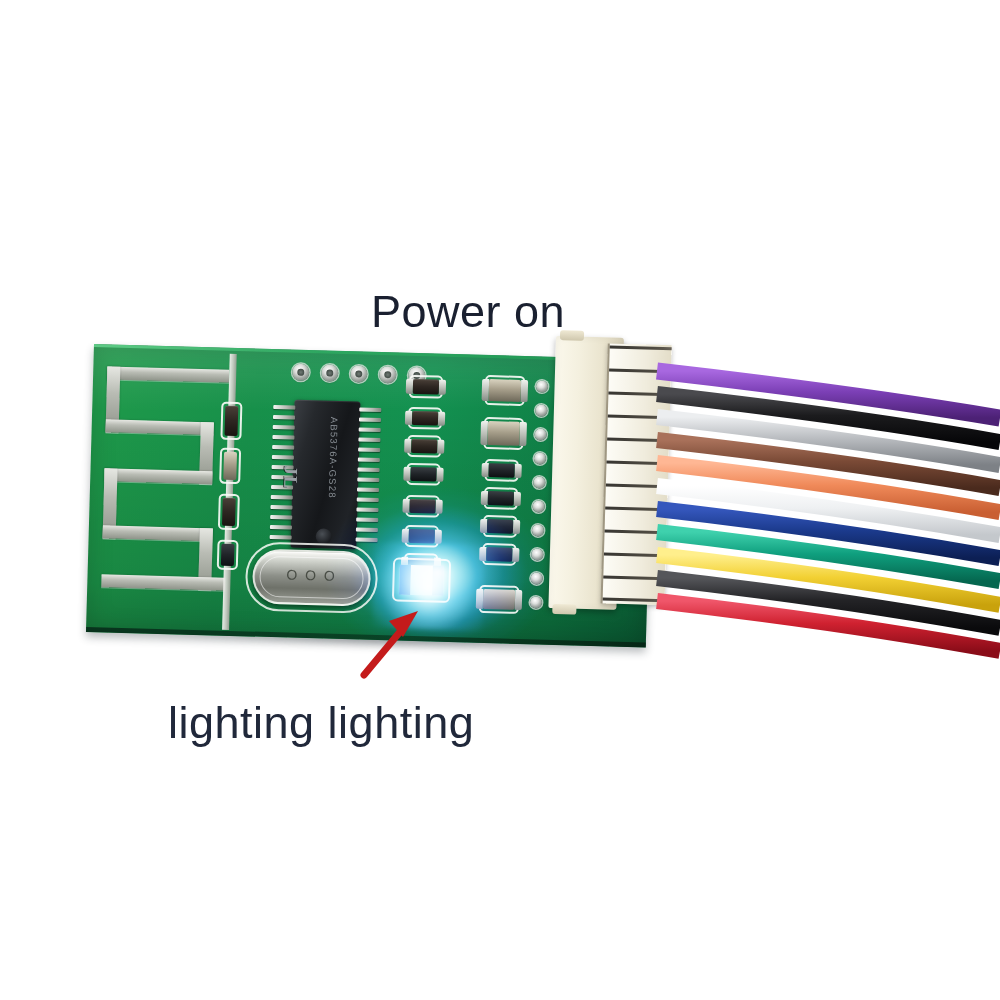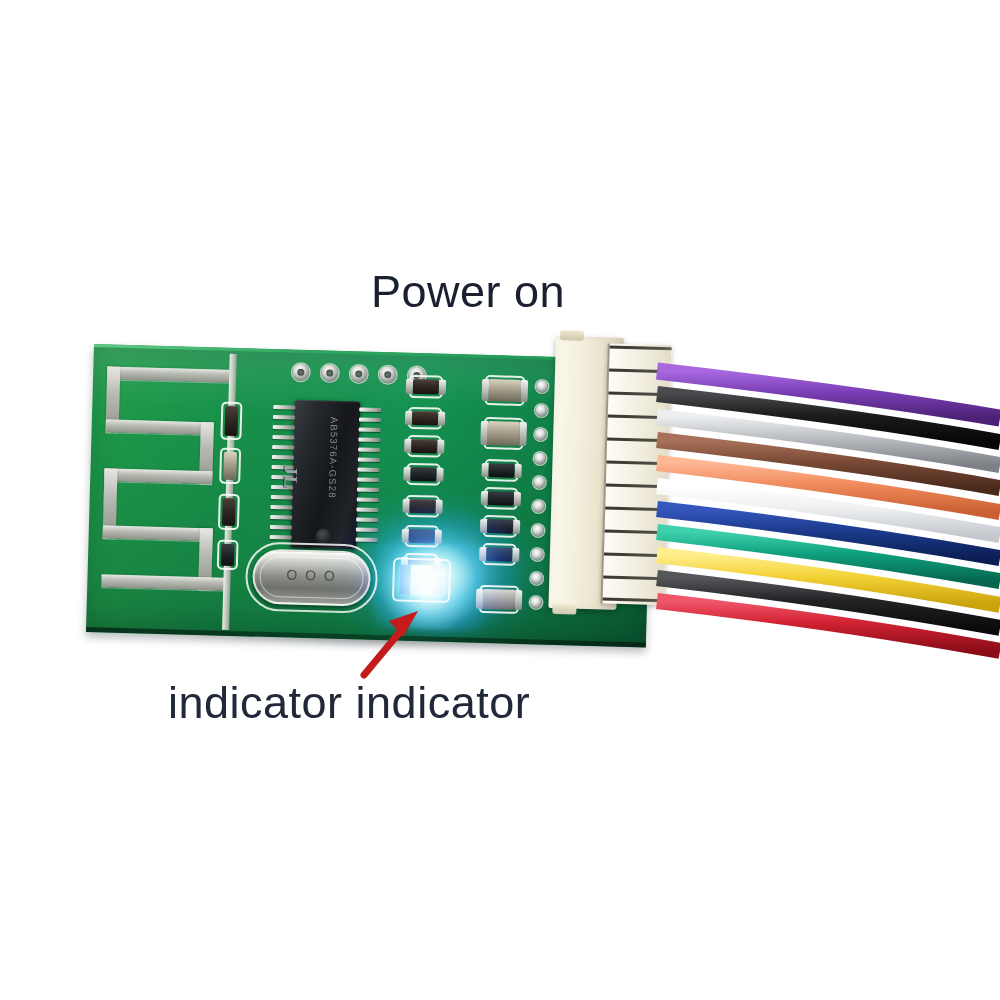"Power on" .label { margin-top: none -> 20px }
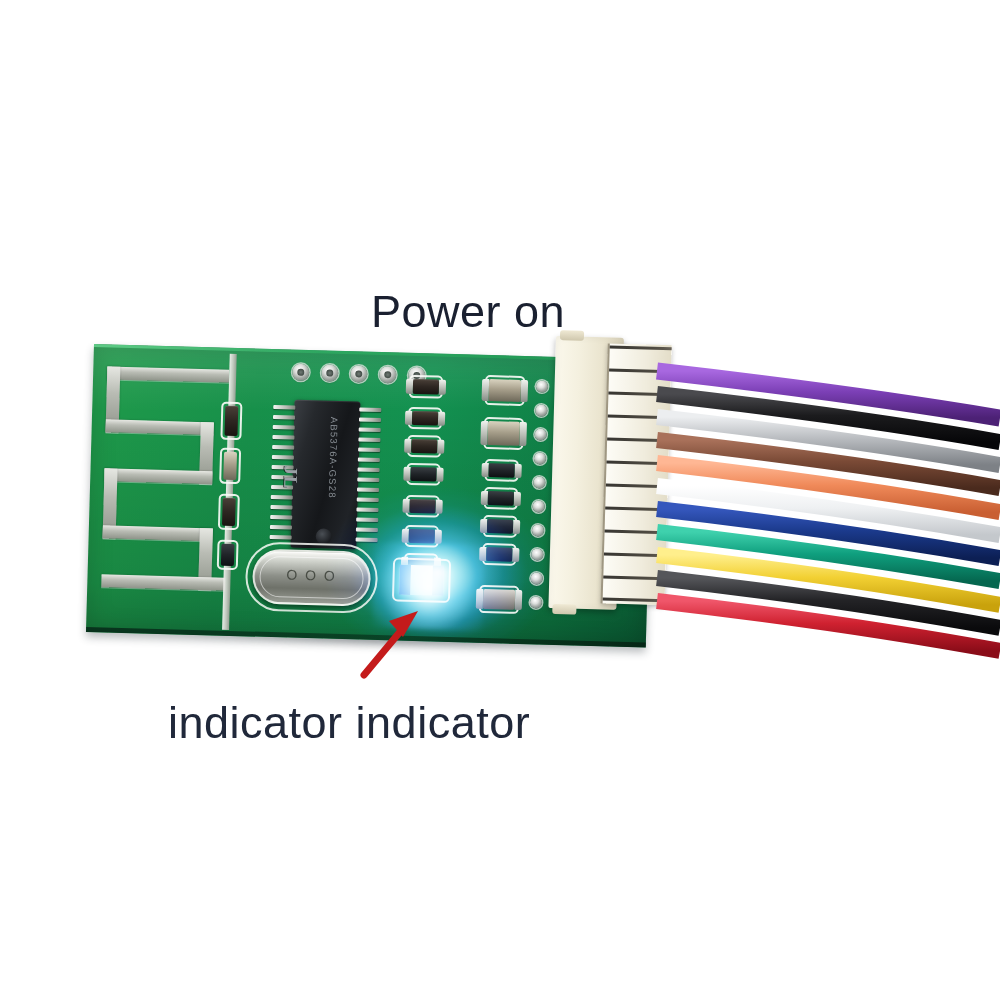"indicator indicator" div.label { text: indicator indicator -> lighting lighting }
